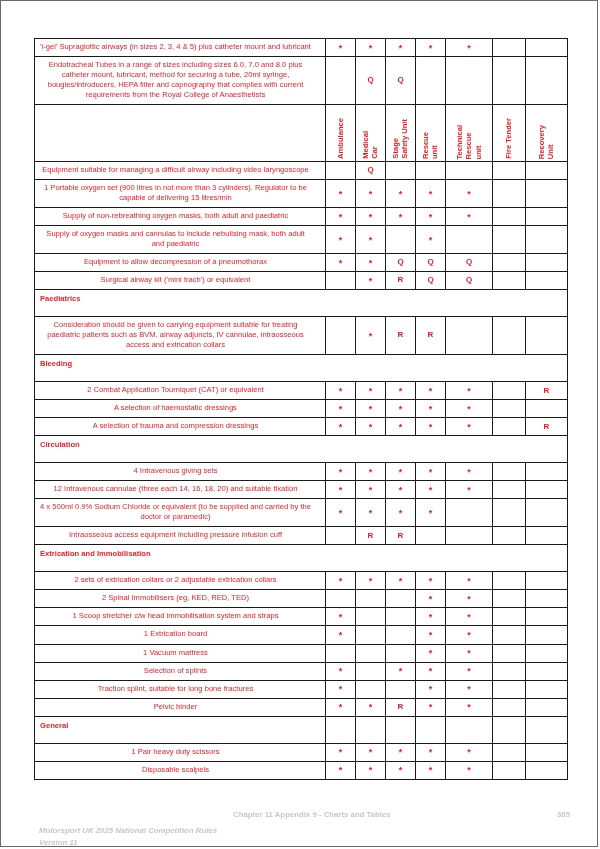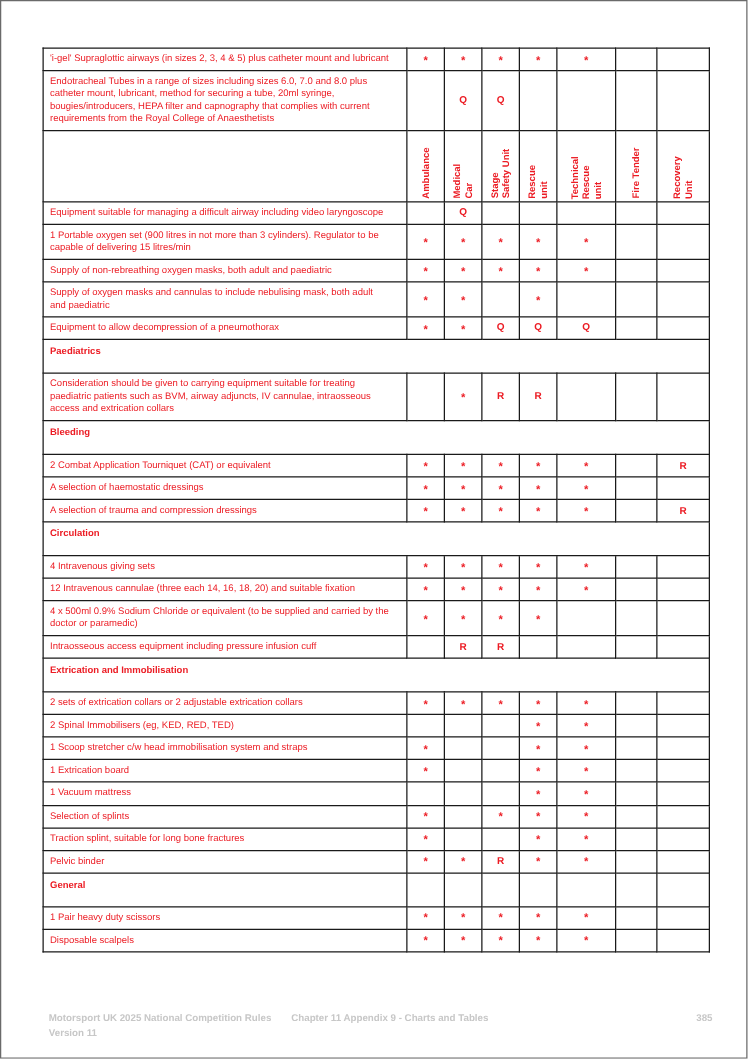"'i-gel' Supraglottic airways (in sizes" td.lbl { text-align: none -> center }
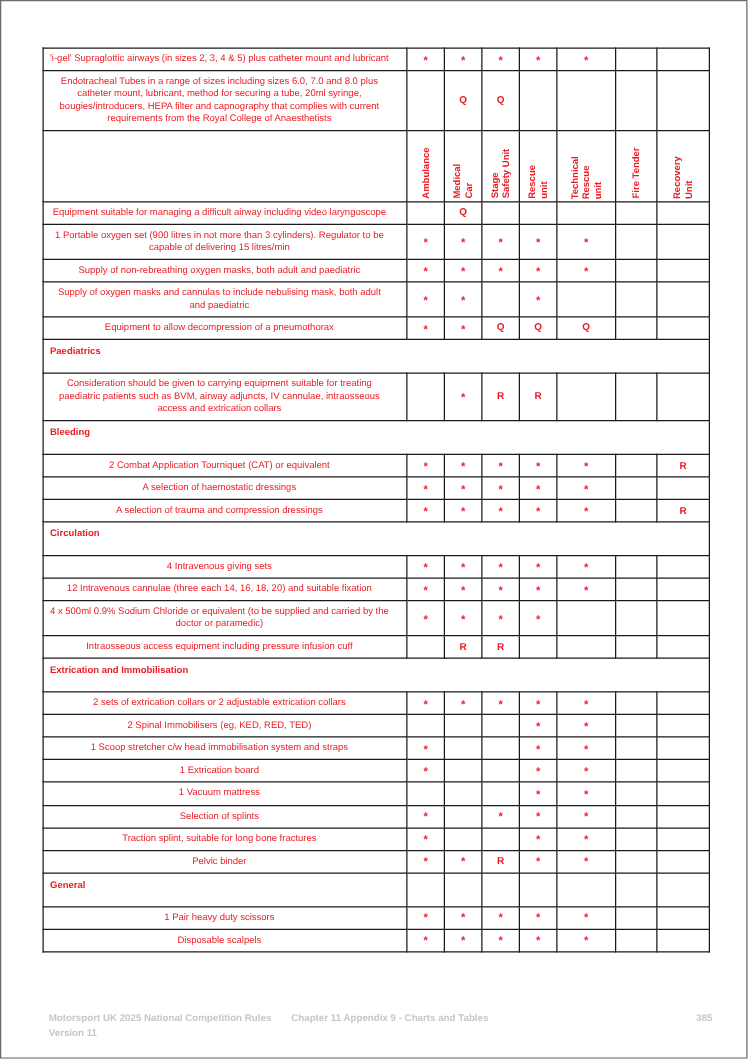"Surgical airway kit ('mini trach')" tr { html: none -> <tr> <td>Surgical airway kit ('mini trach') or equivalent</td> <td></td> <td><span>*</span></td> <td><span>R</span></td> <td><span>Q</span></td> <td><span>Q</span></td> <td></td> <td></td> </tr> }
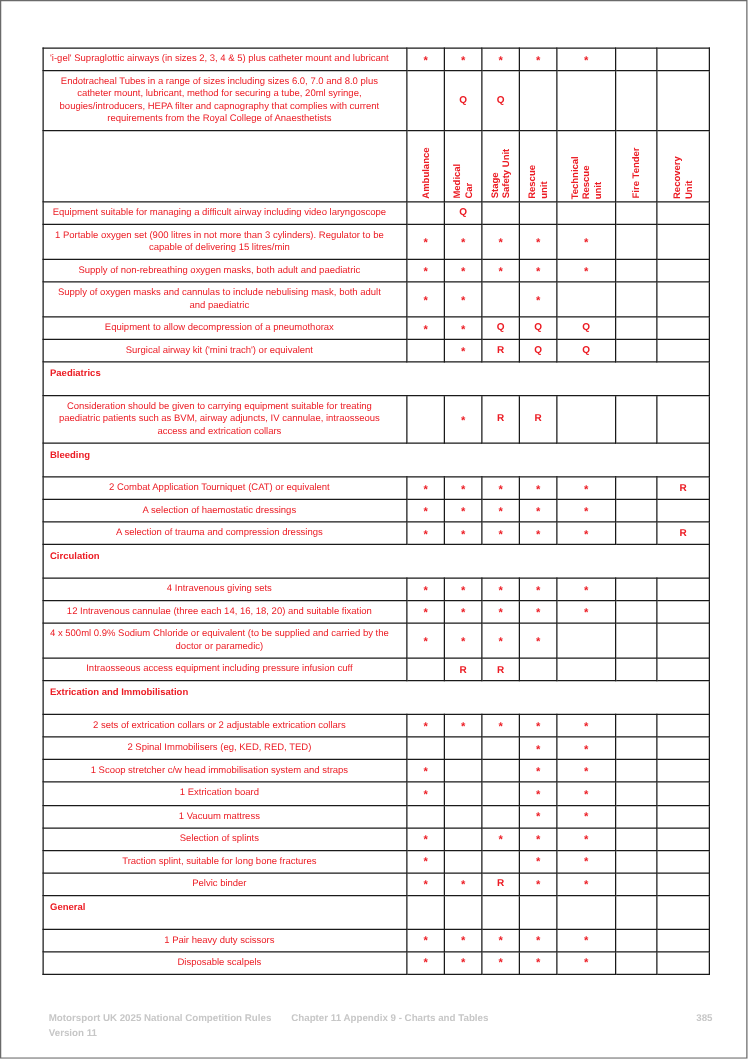"Motorsport UK 2025 National Competition" .footer .fleft { font-style: none -> italic; top: 0 -> 16px }
